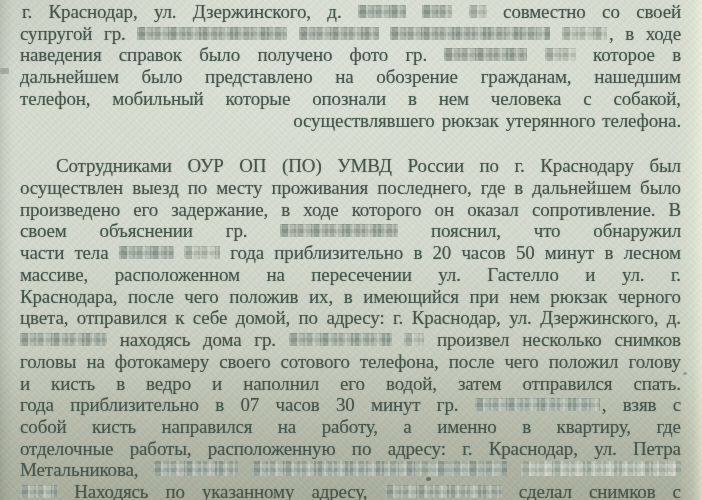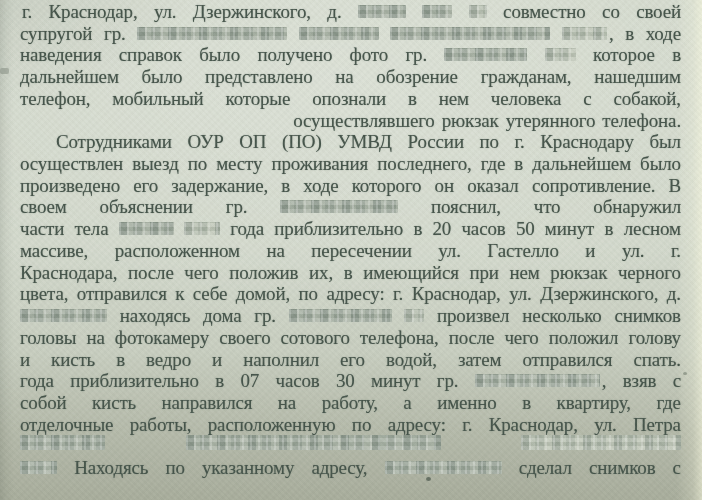"Сотрудниками" div.line { margin-top: none -> 24px }
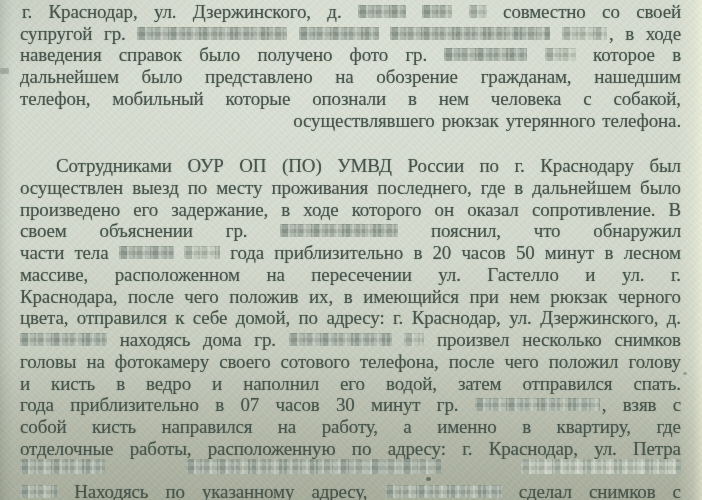"Метальникова," span.word { html: none -> <span>Метальникова,</span> }
